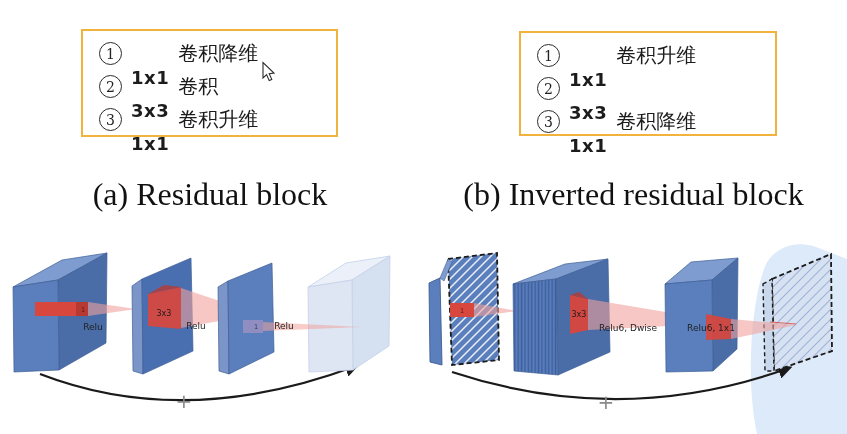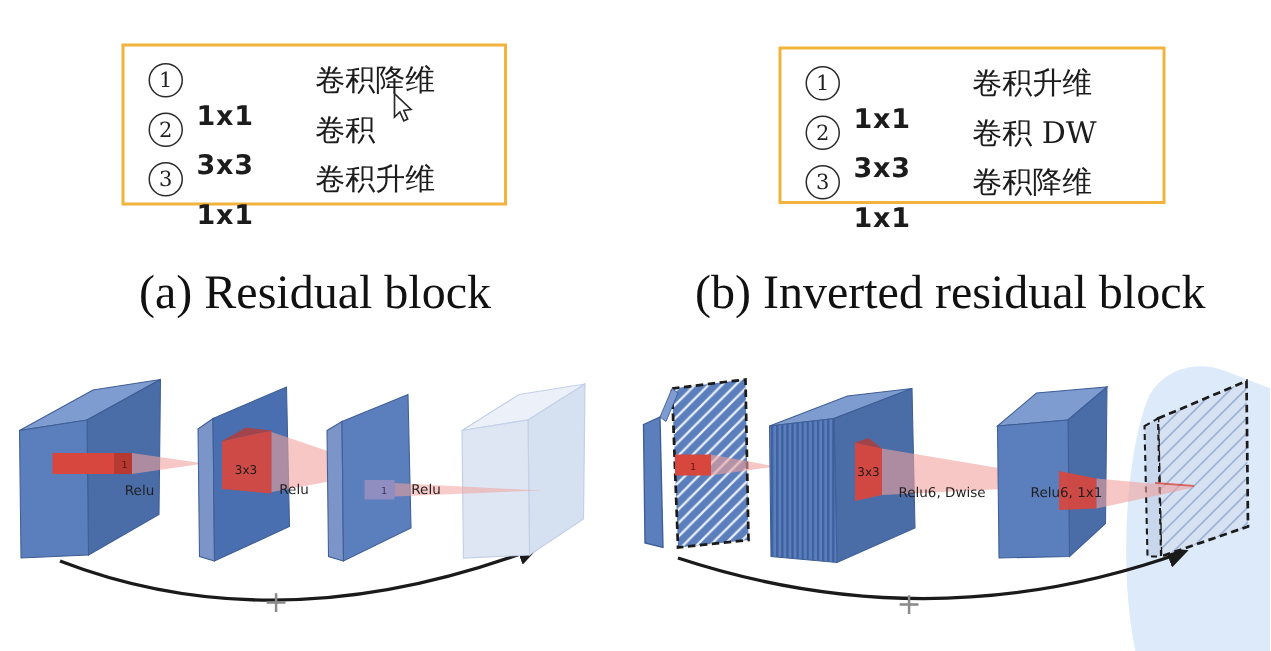"卷积降维" .desc { margin-left: 32px -> none }
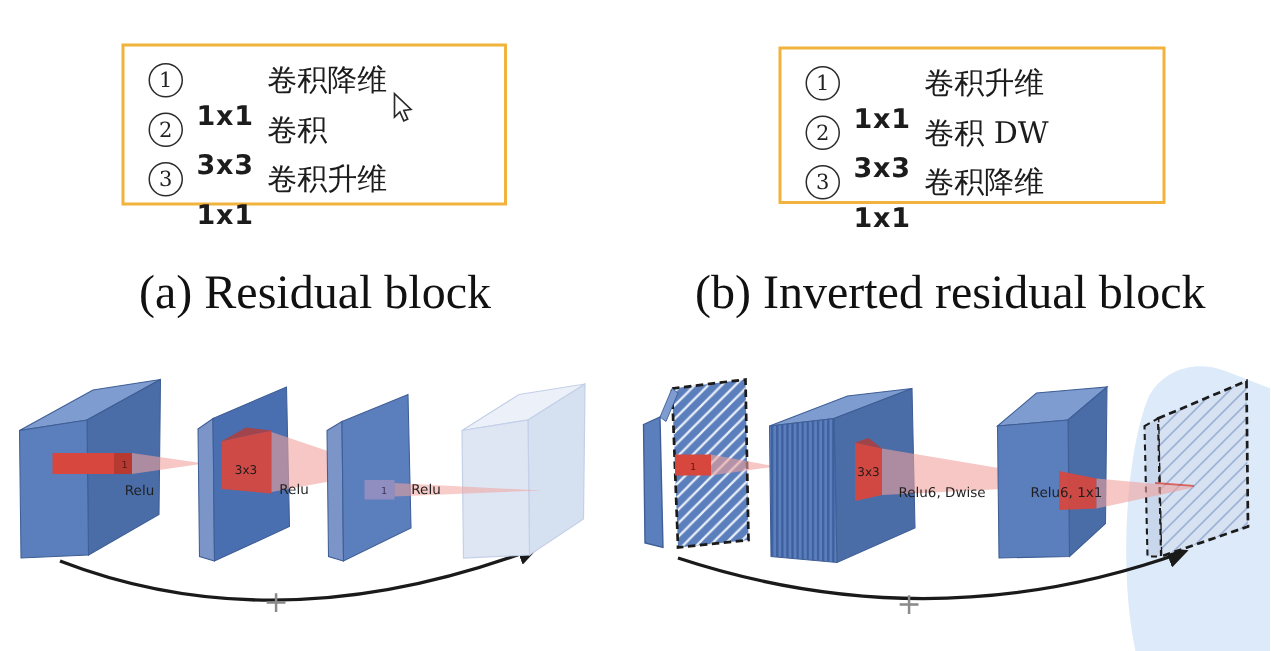"卷积 DW" span.desc { html: <span>卷积 DW</span> -> none }
